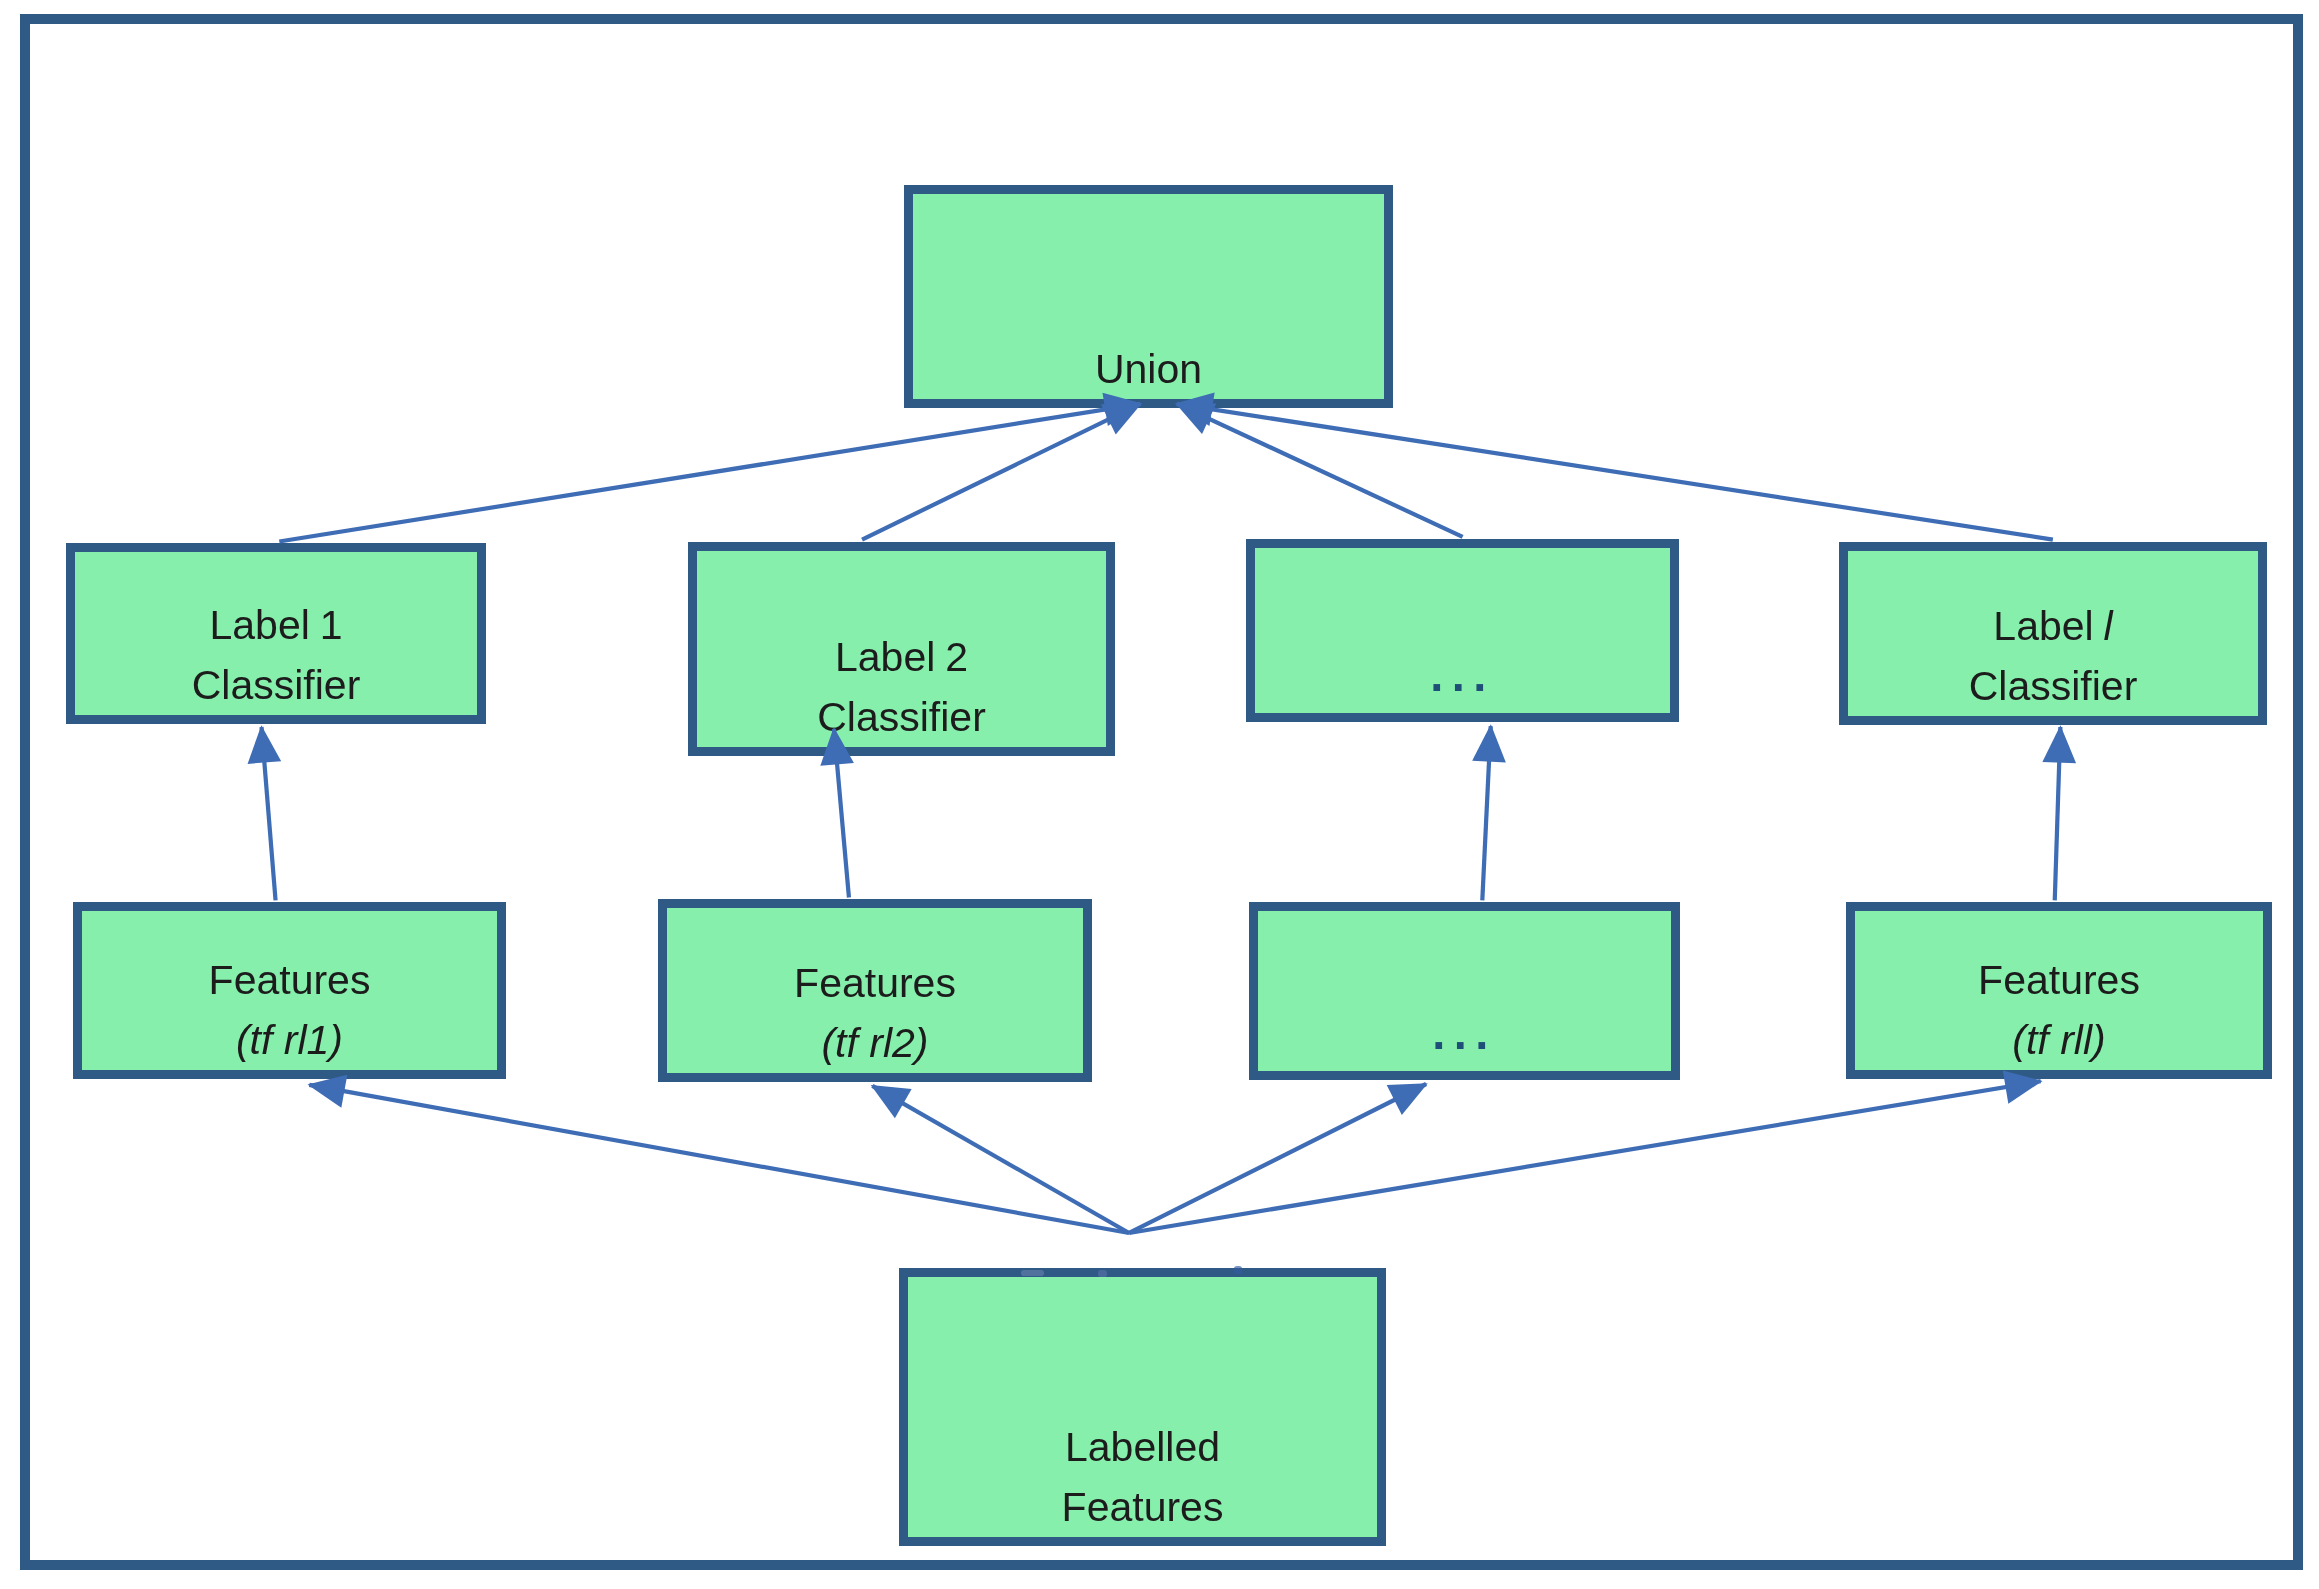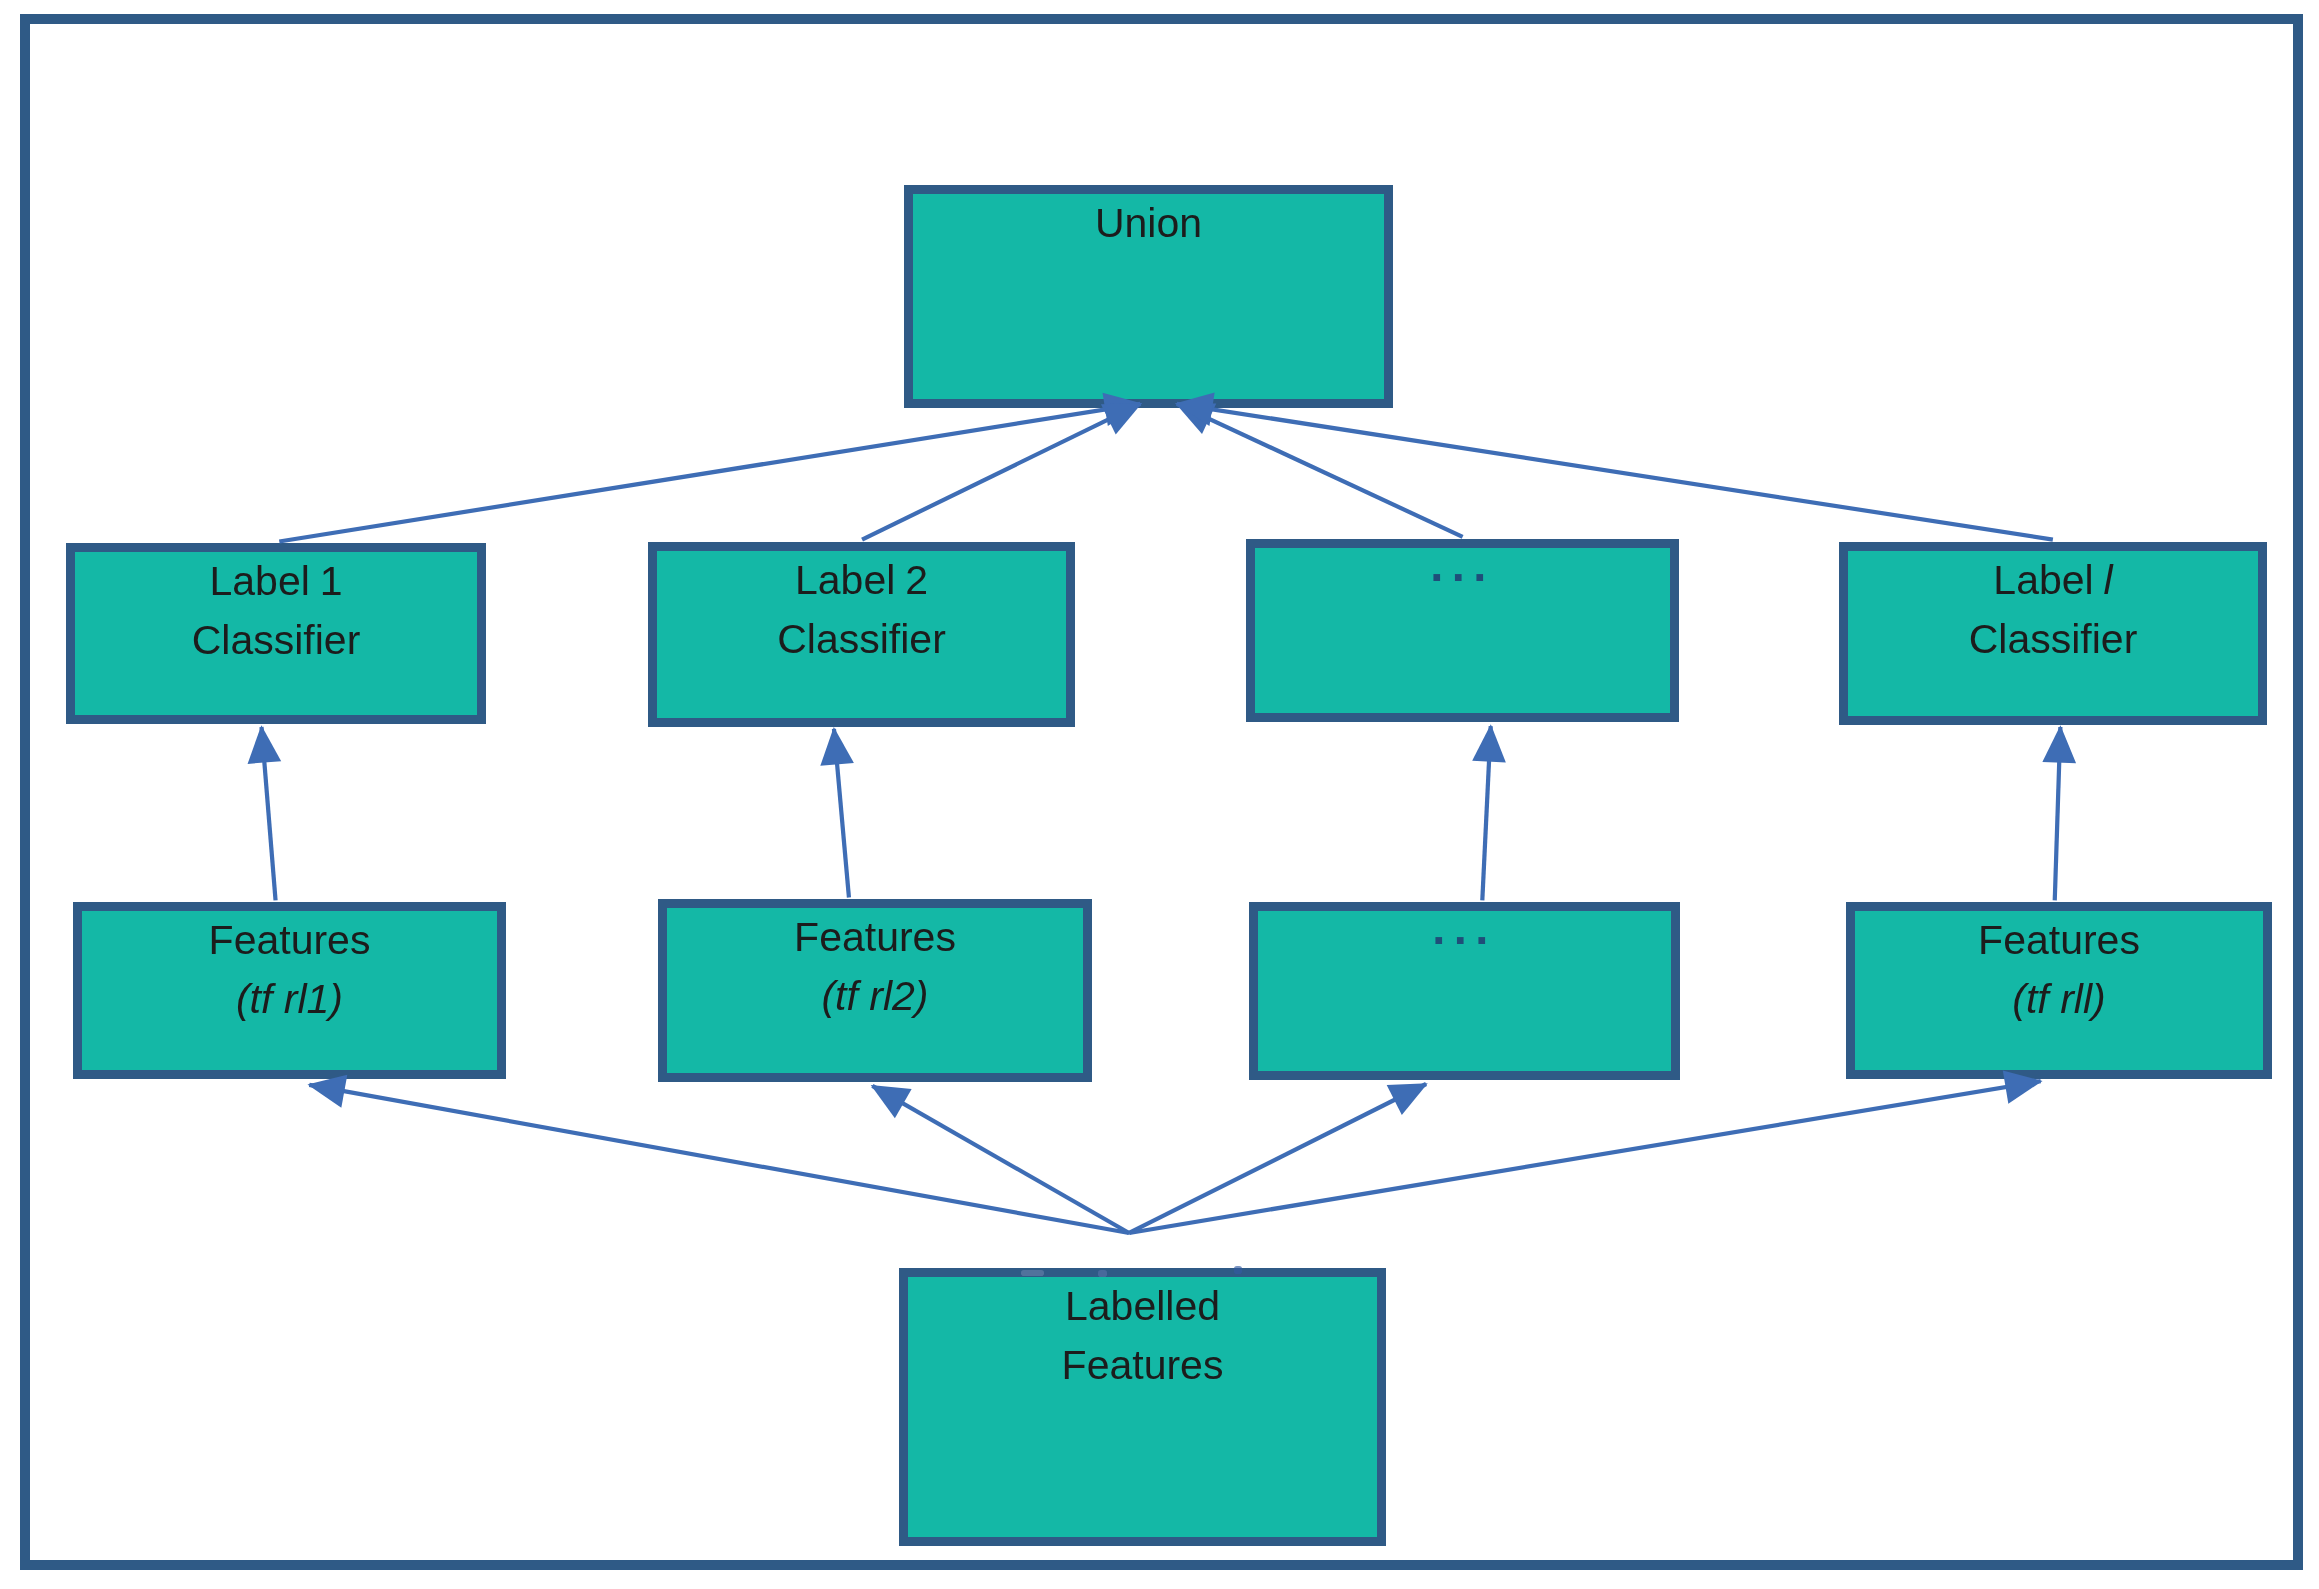"Union" .node { background: #14b8a6 -> #86efac; justify-content: flex-start -> flex-end }
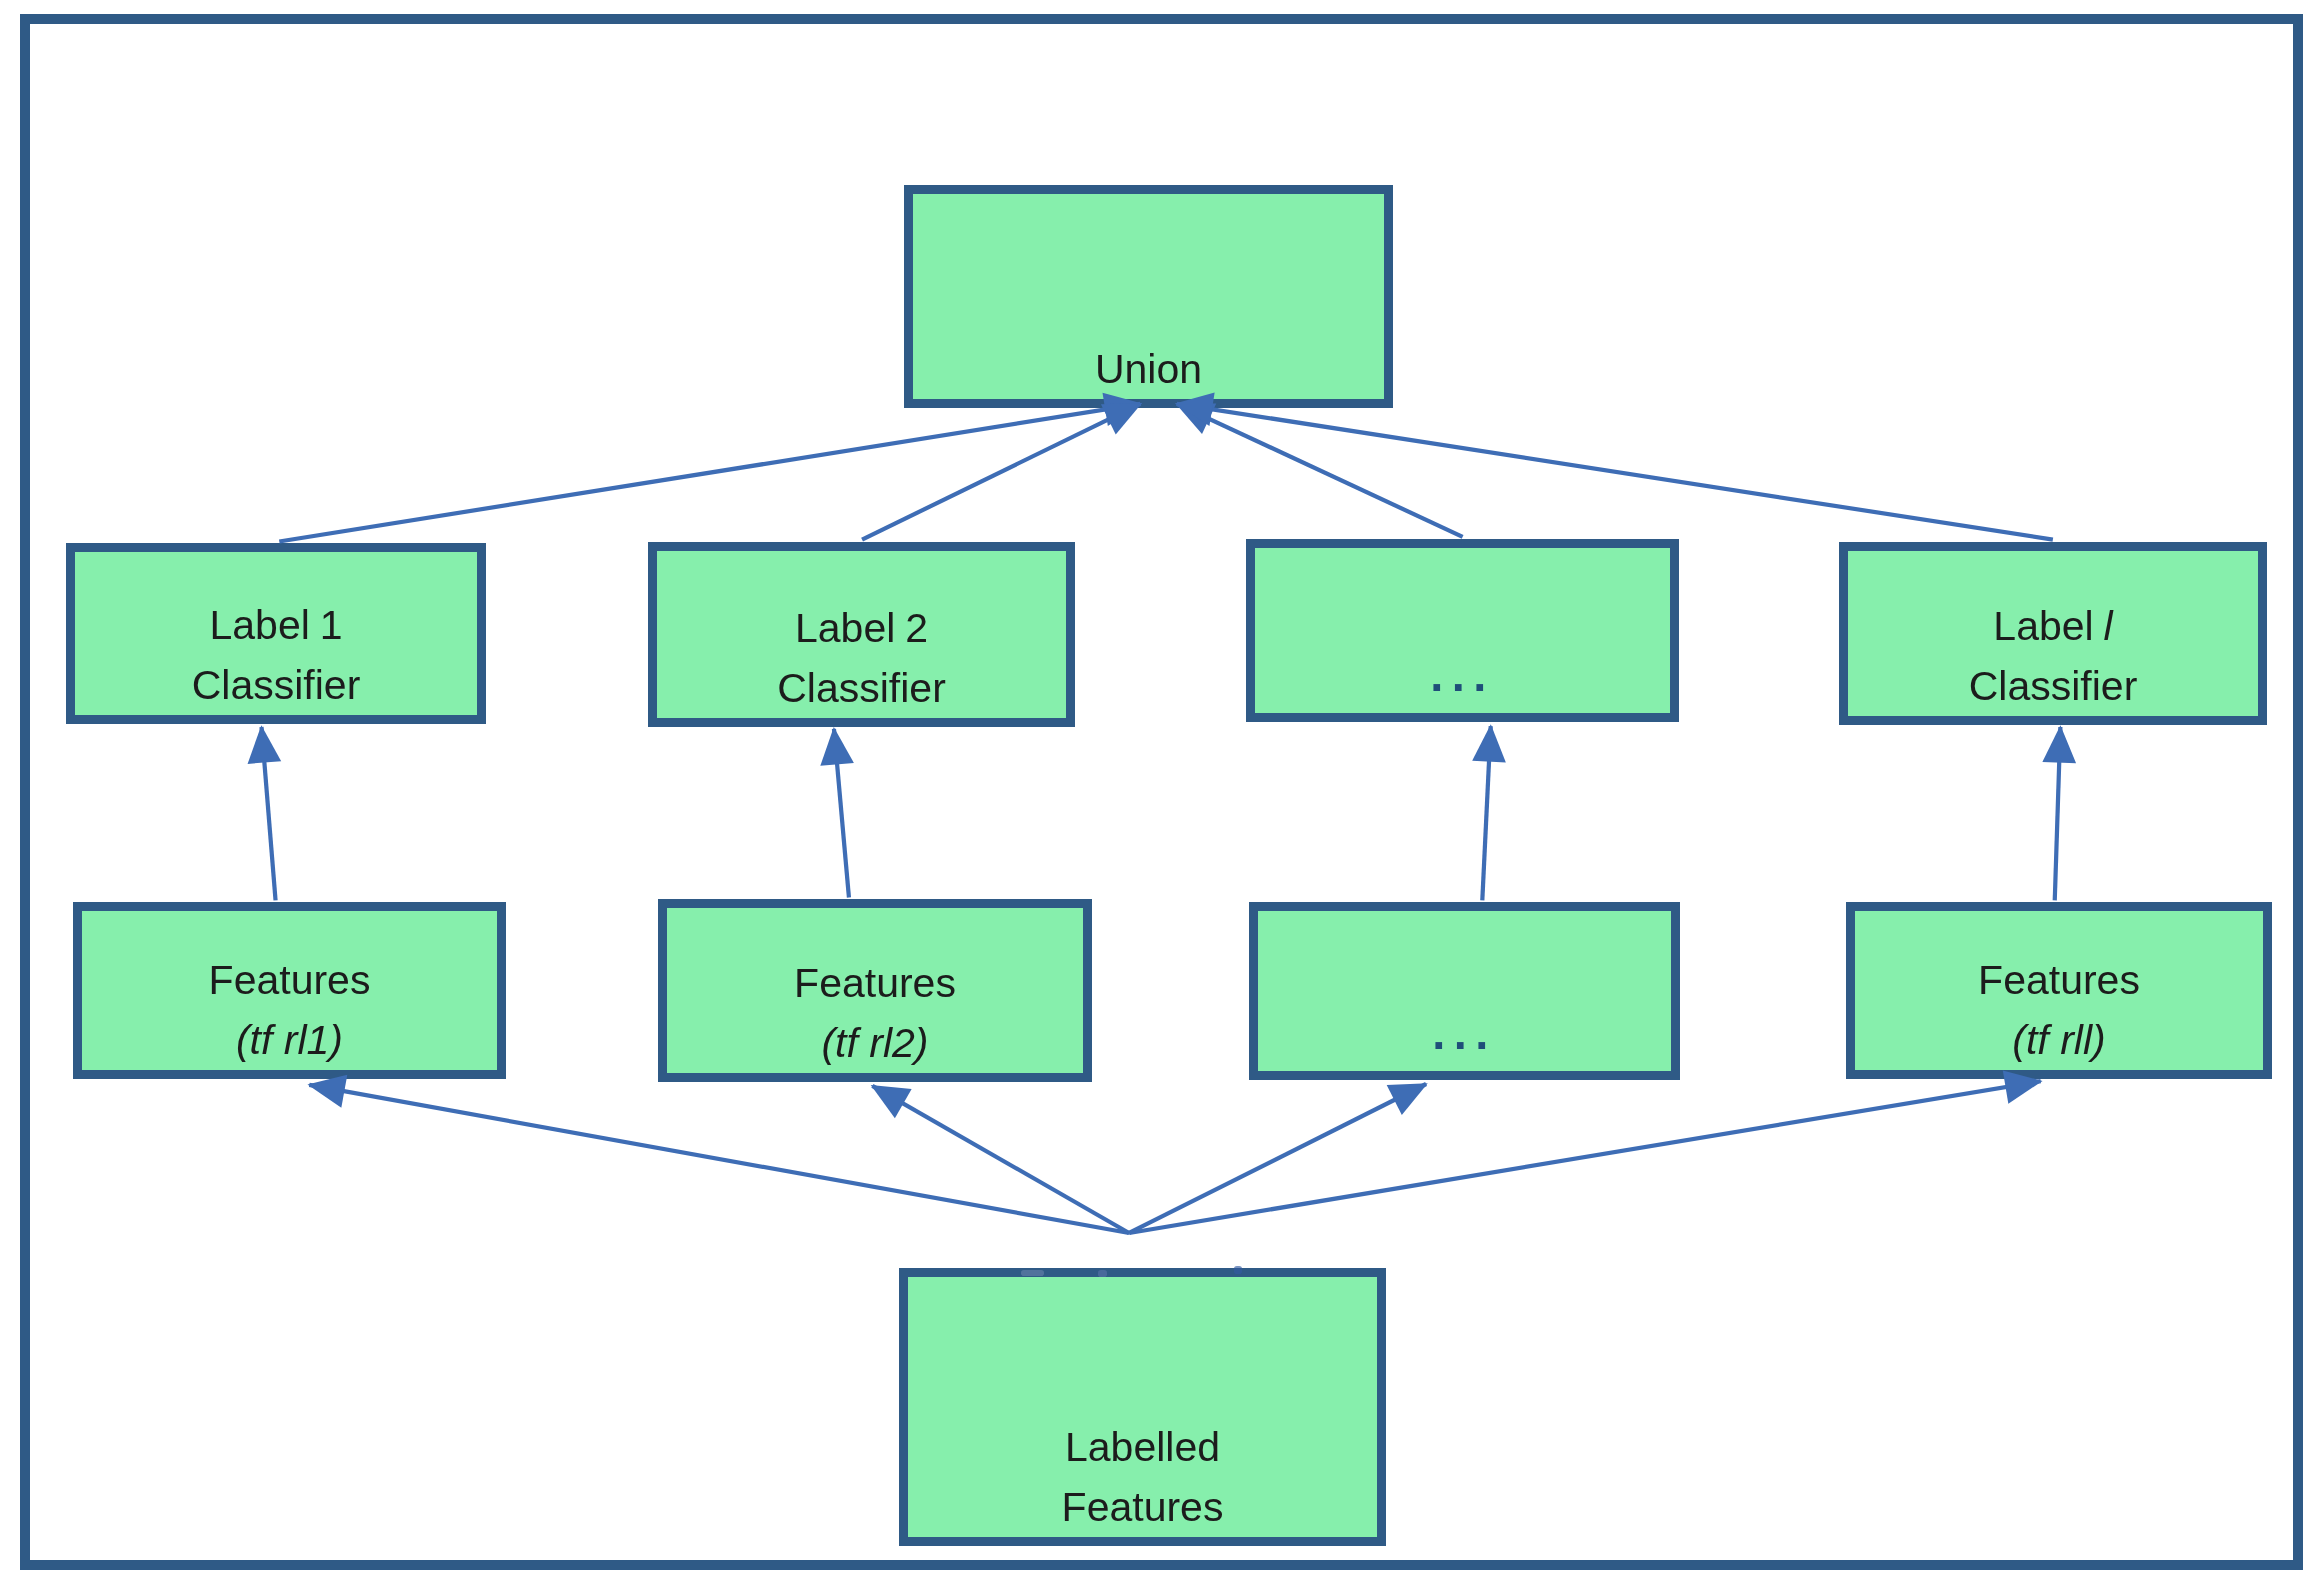"Label 2" div.node { height: 185px -> 214px; left: 648px -> 688px }
